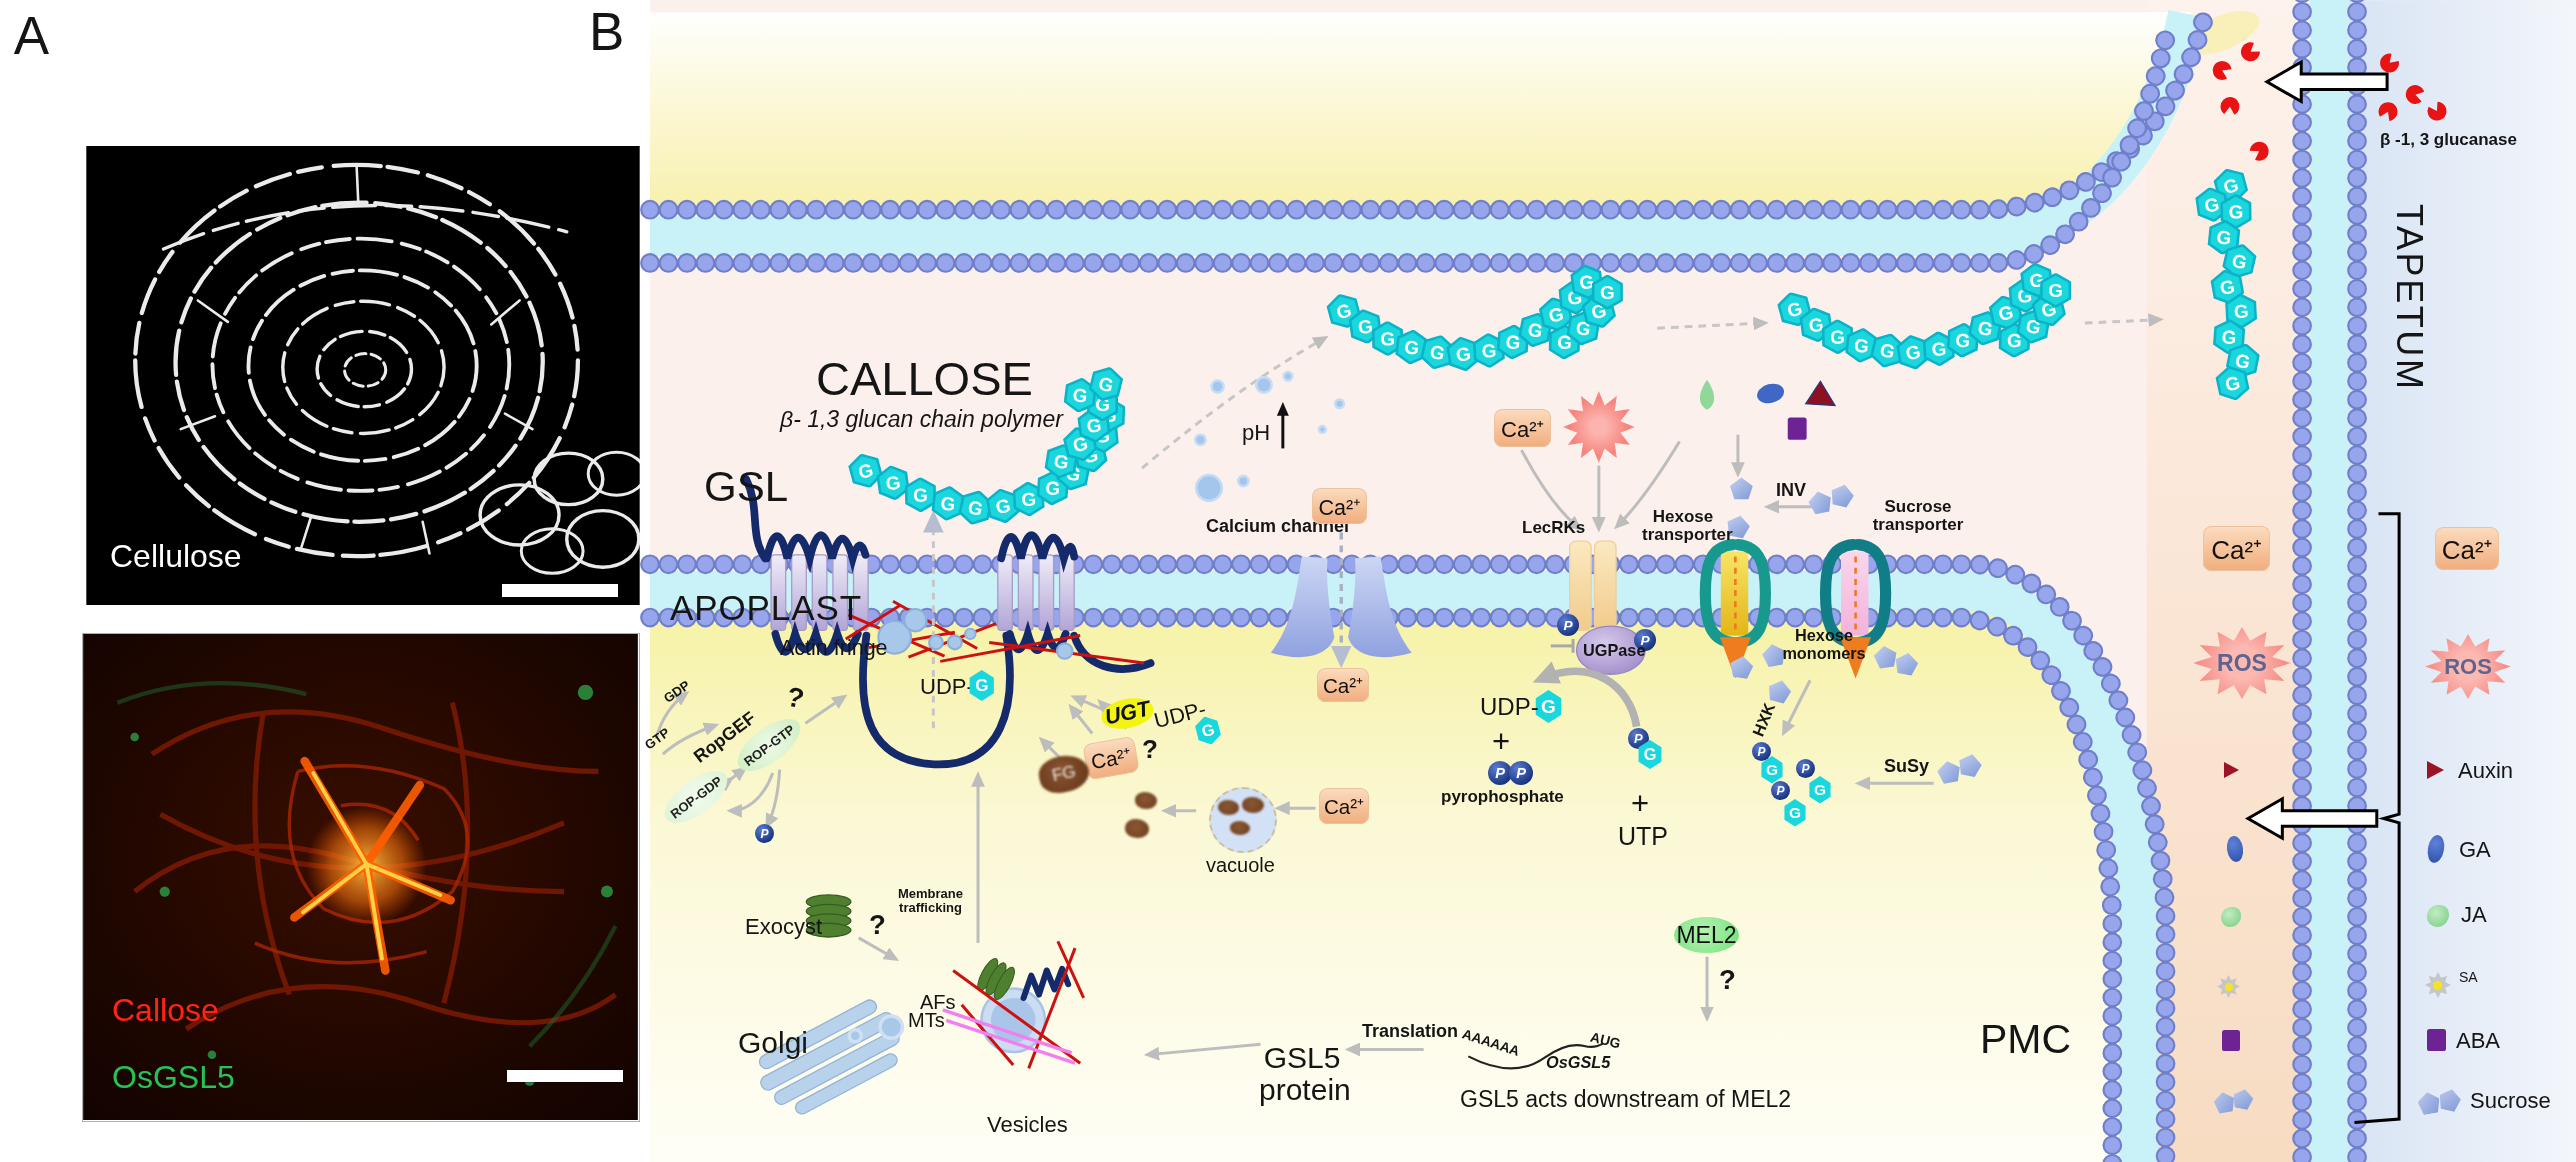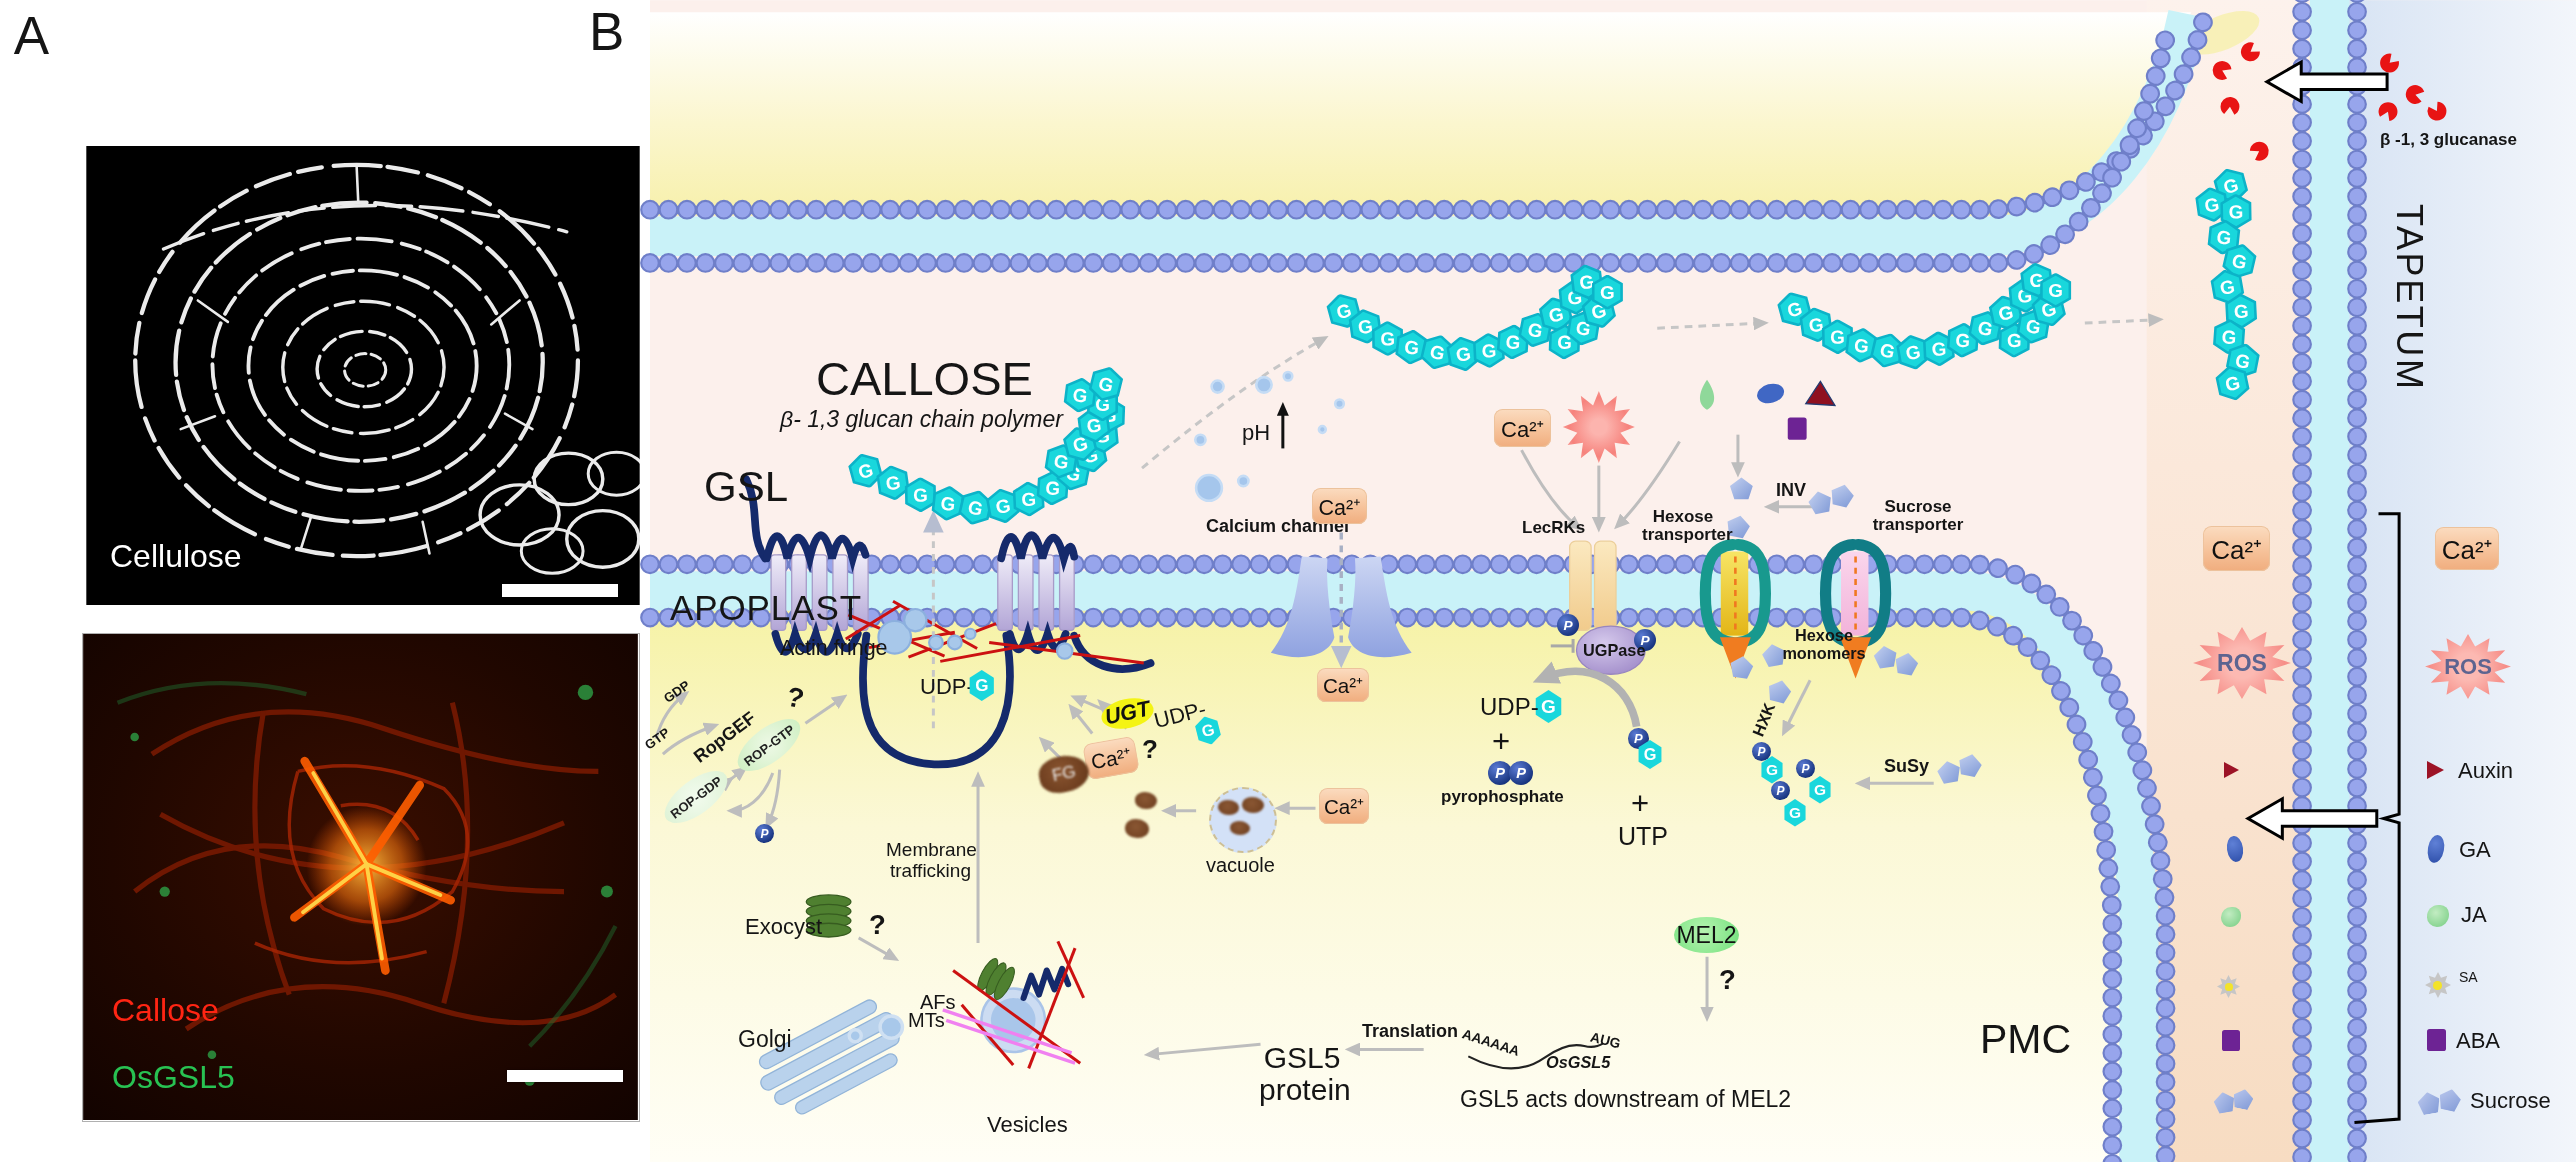"Membrane" div.lbl { font-size: 19px -> 13px; font-weight: 400 -> 700; top: 840px -> 887px }
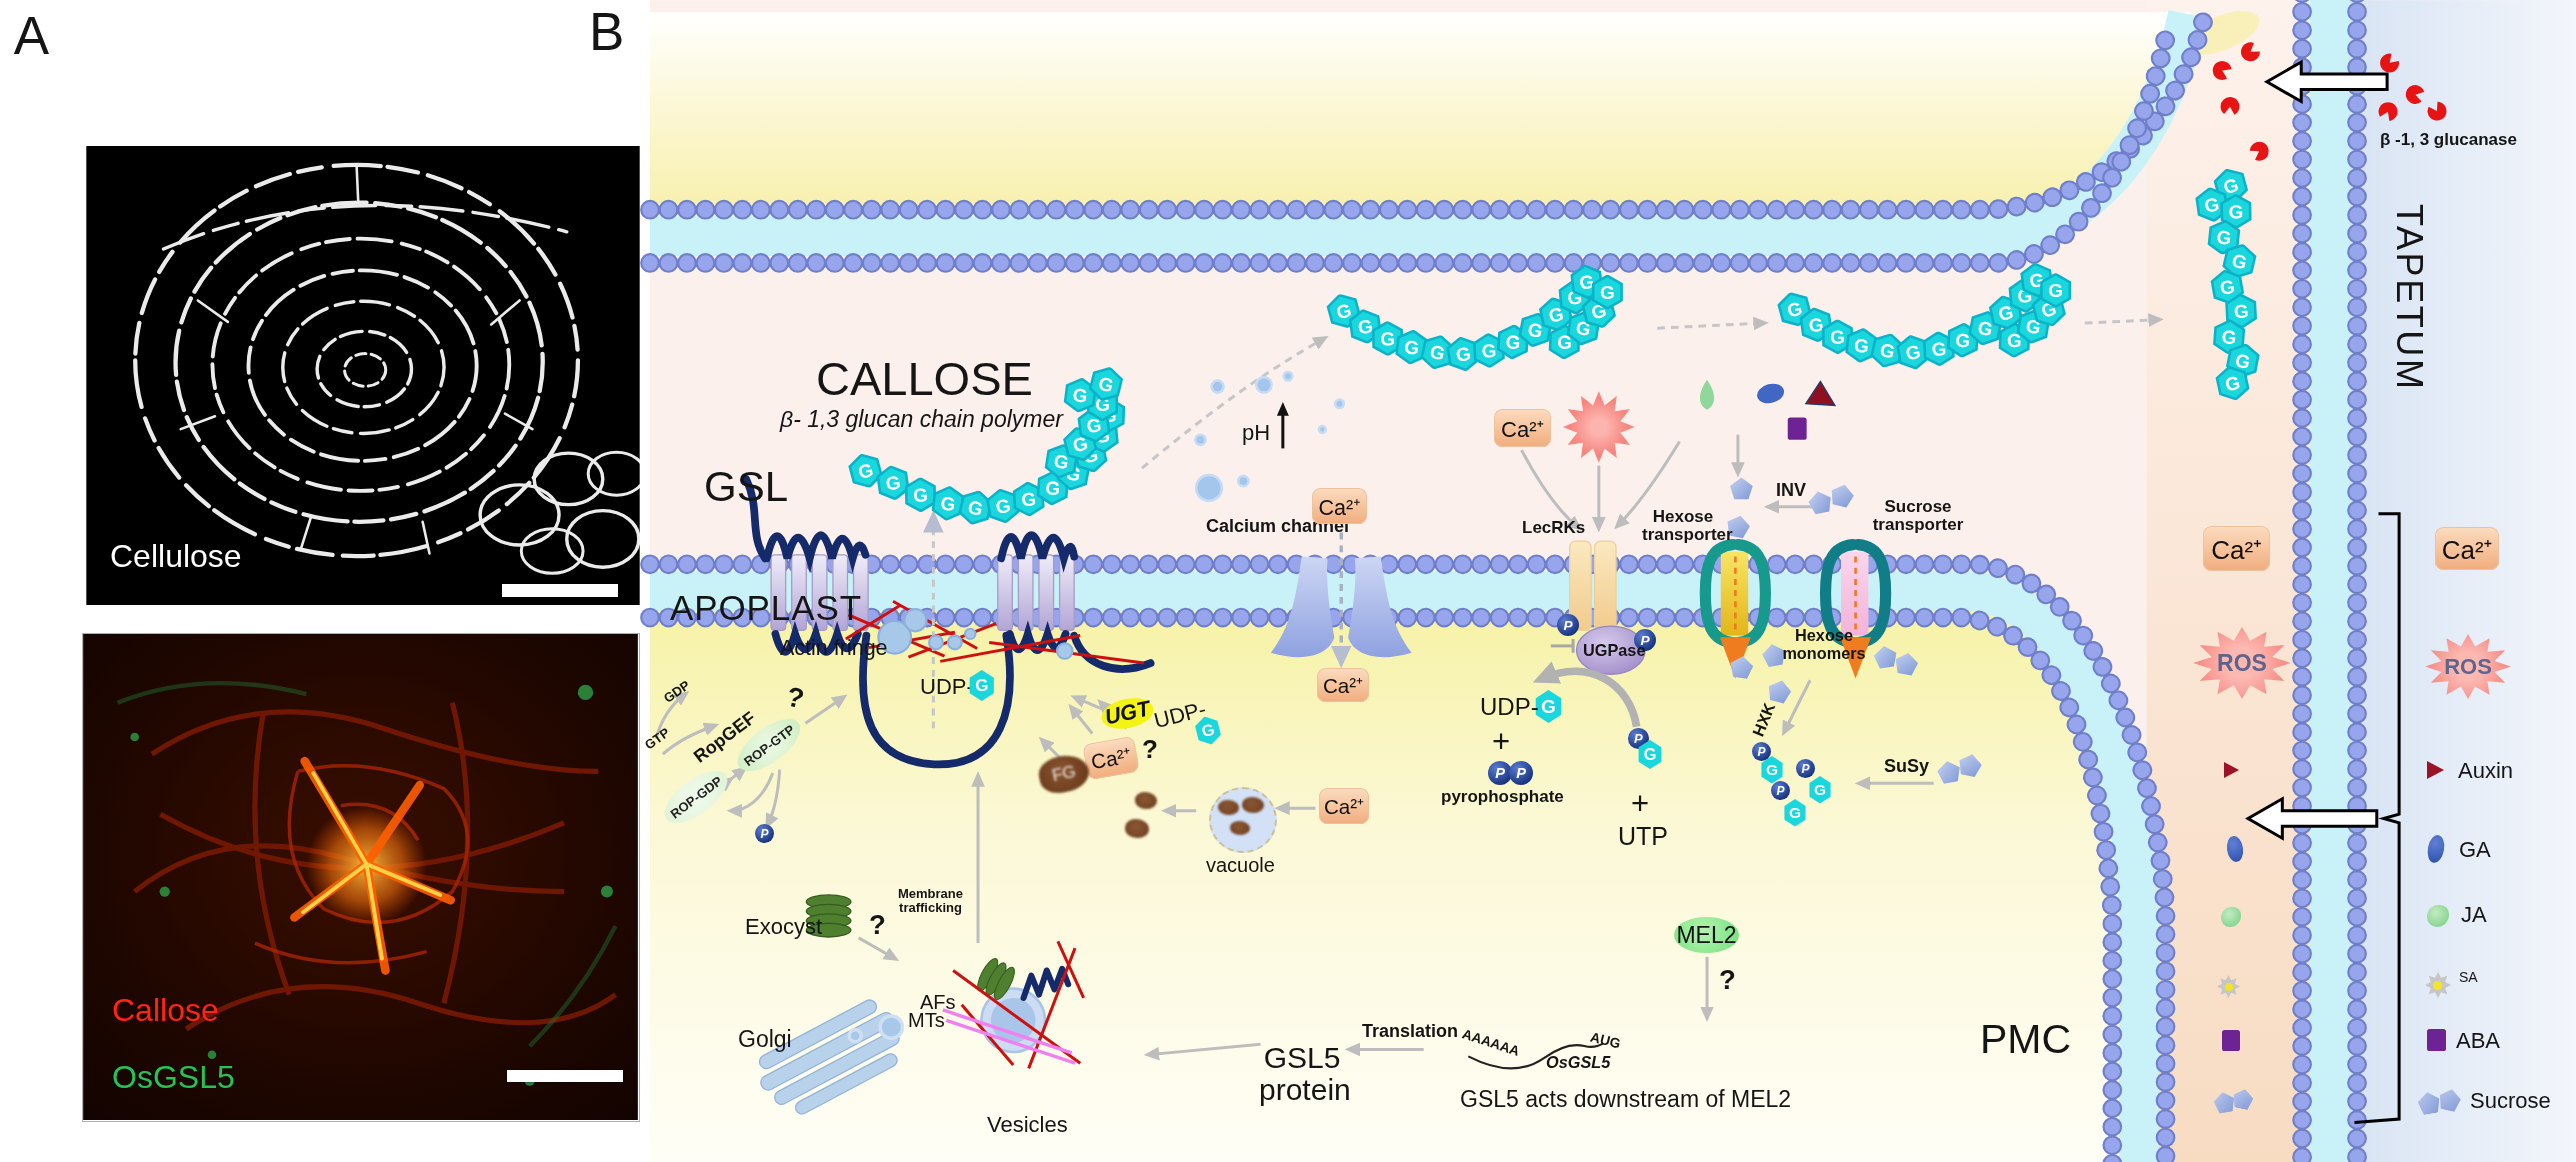"Golgi" div.lbl { font-size: 23px -> 30px }
